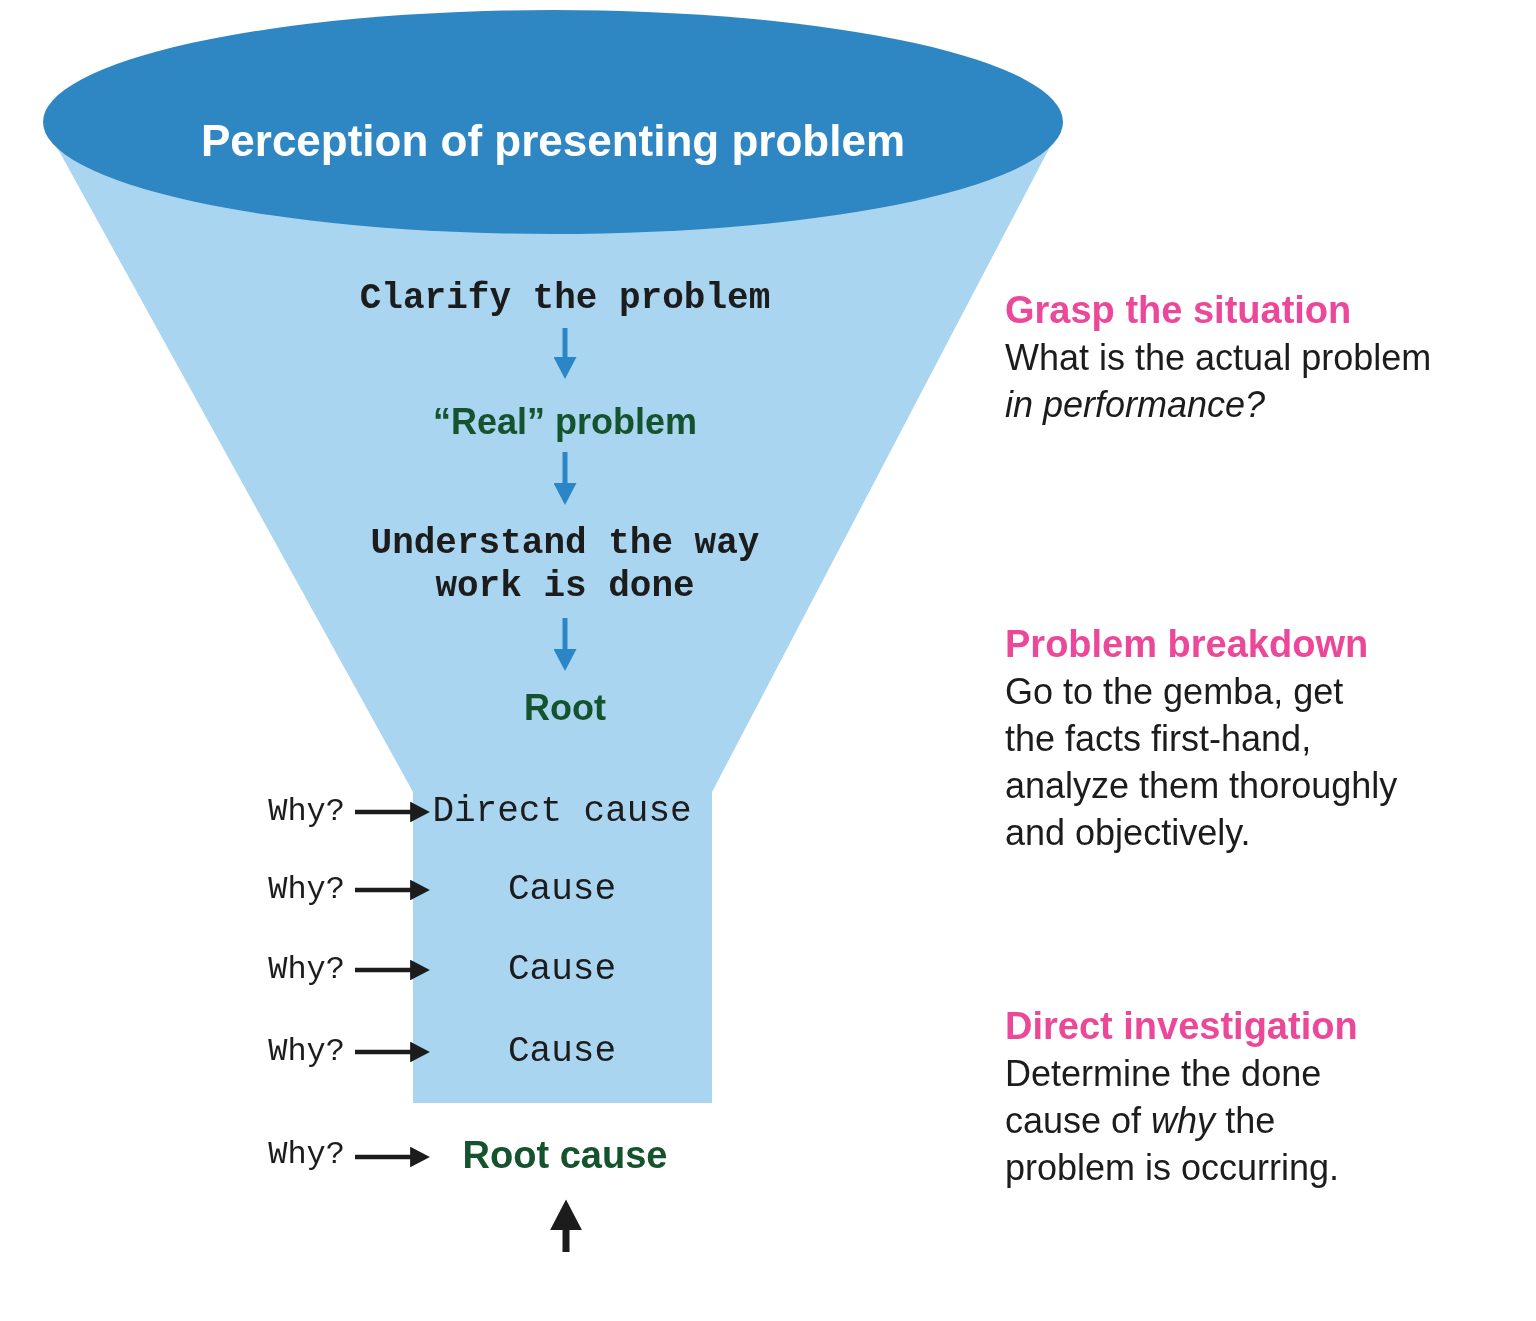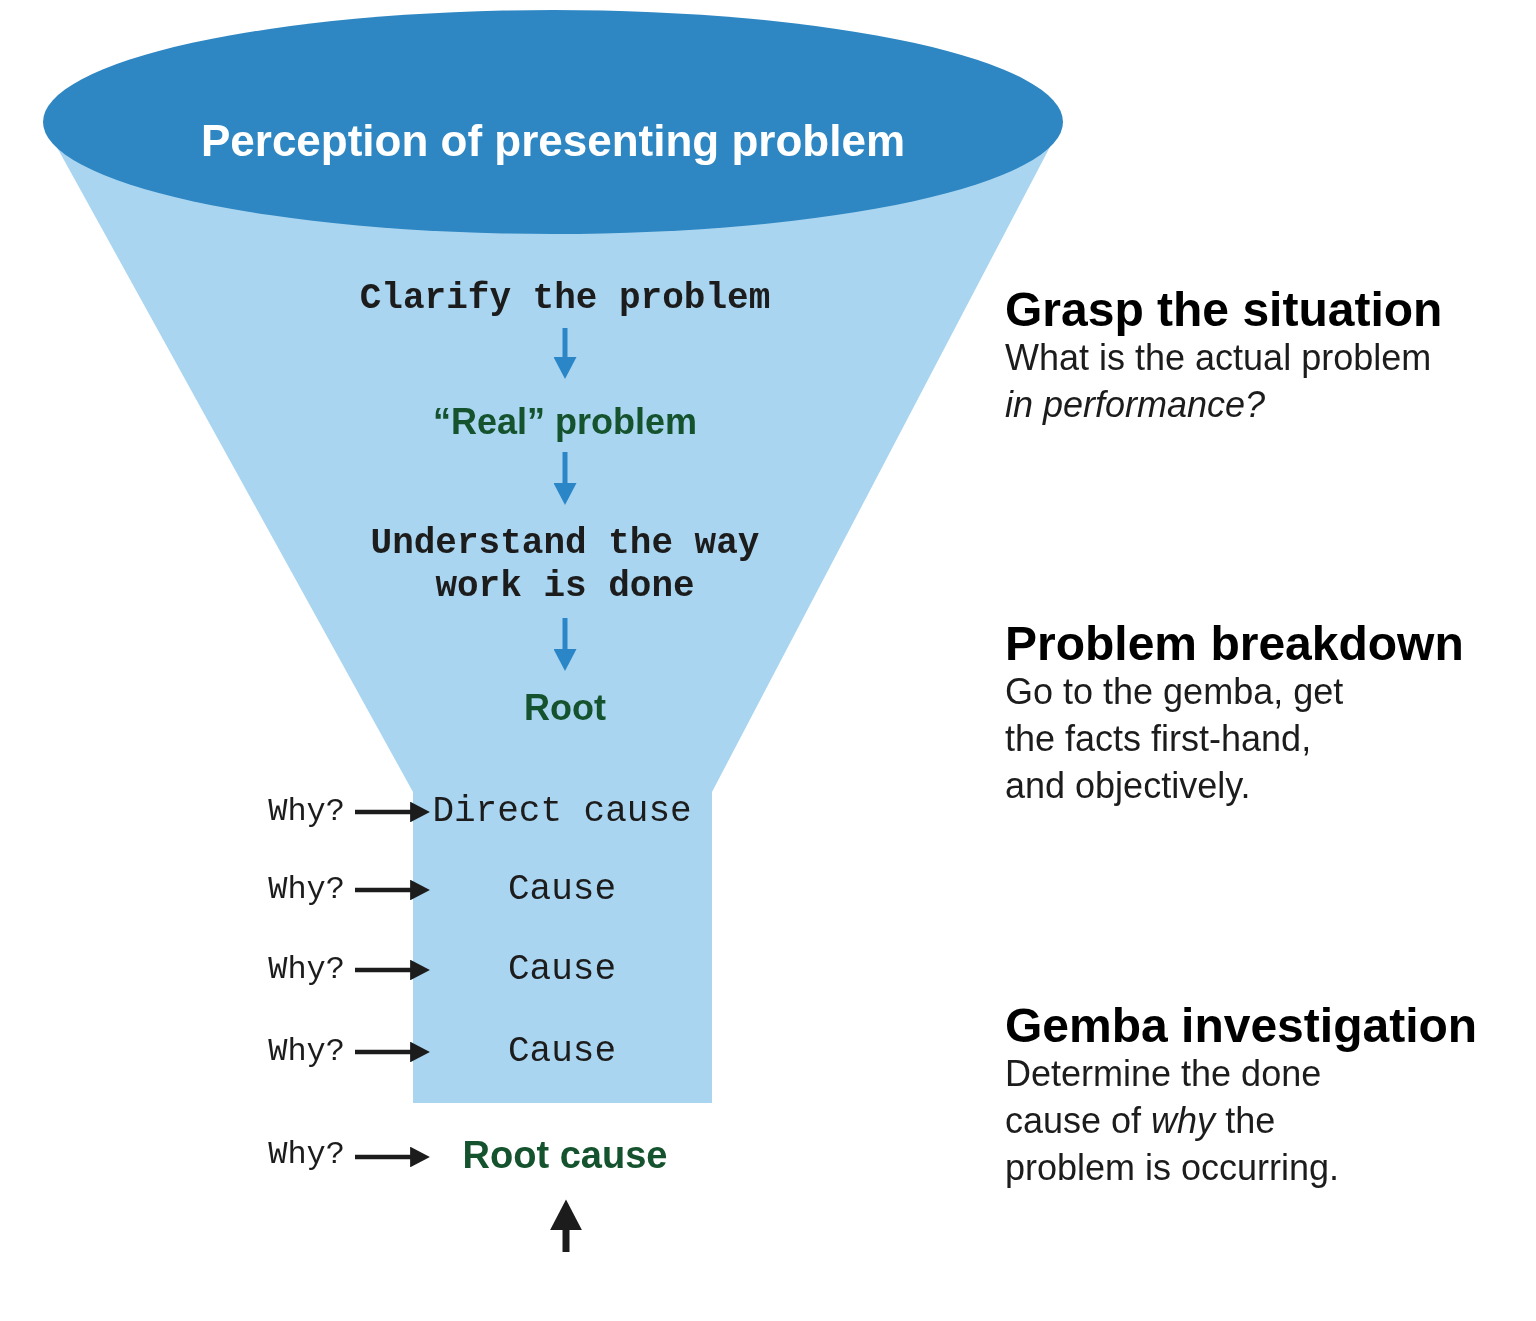"Grasp the situation" .annotation .heading { color: #000000 -> #ec4899; font-size: 48px -> 38px }
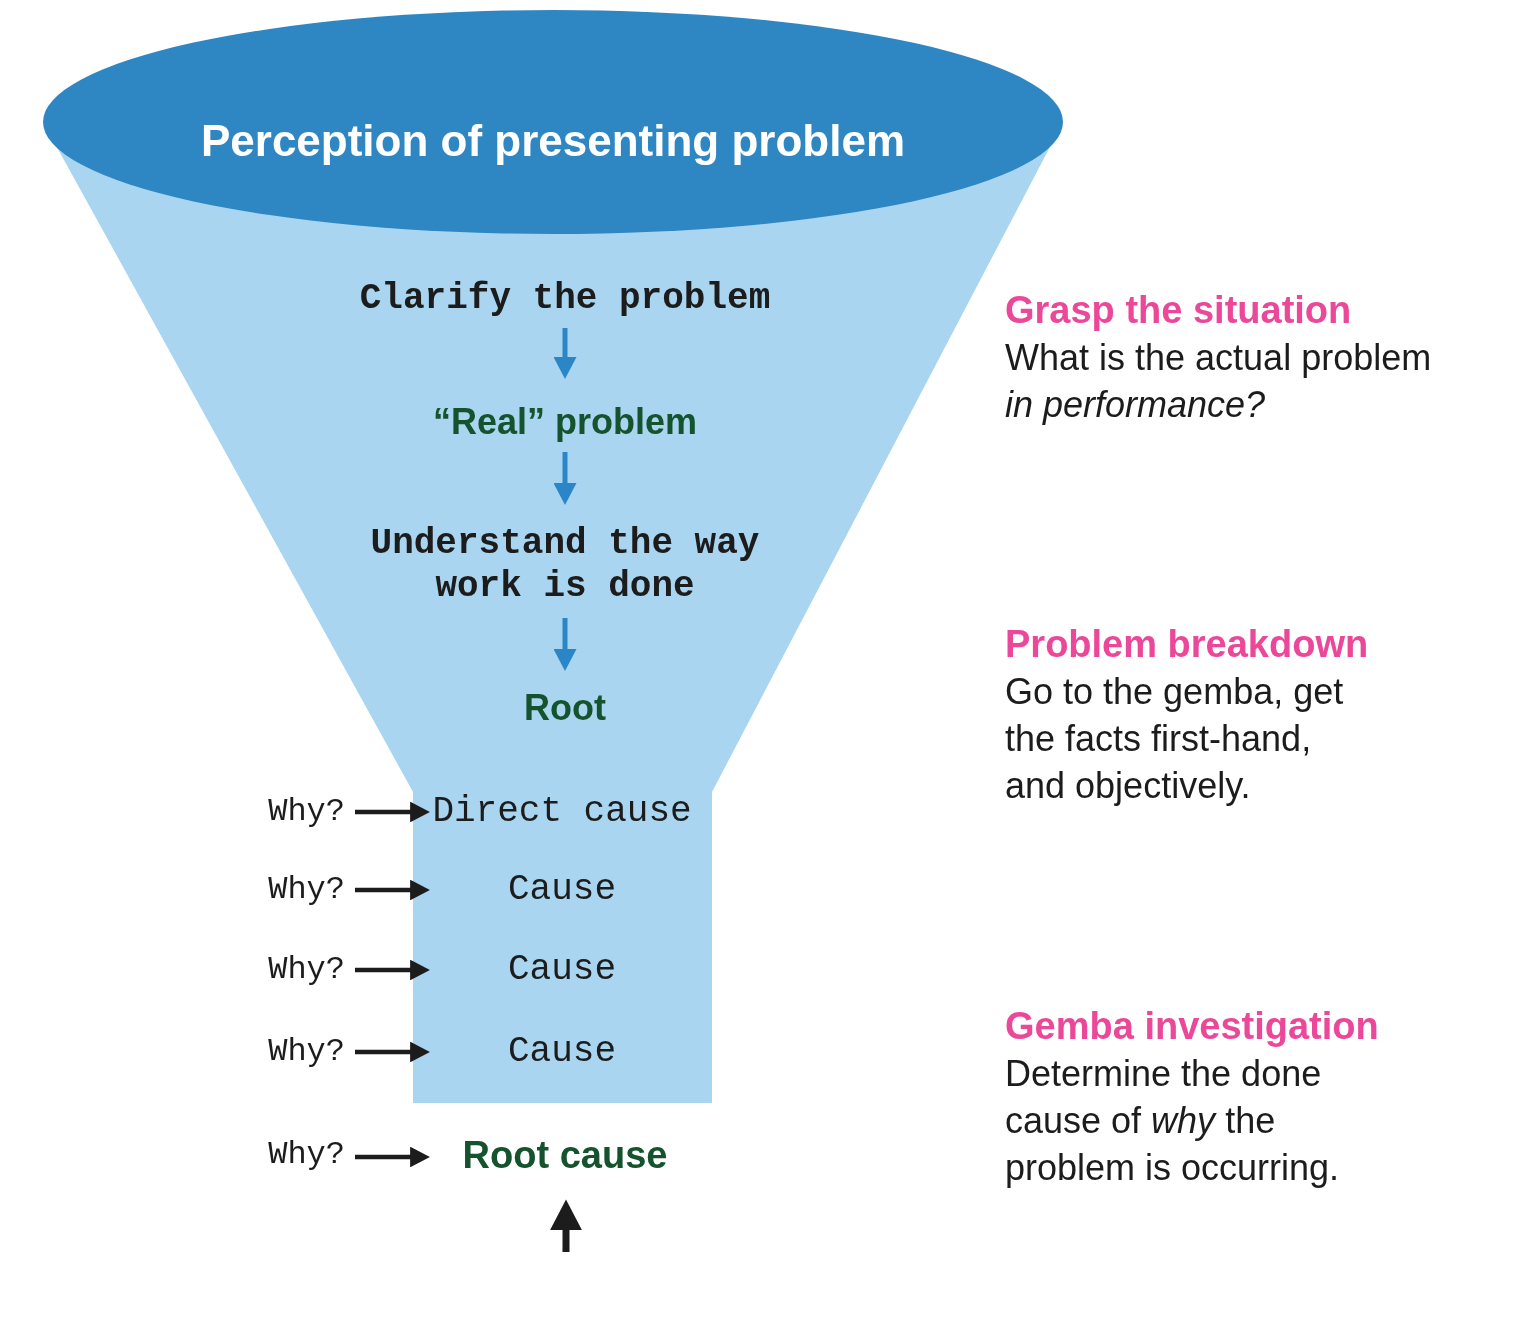"analyze them thoroughly" div.line { html: none -> <div> <span>analyze them thoroughly</span> </div> }
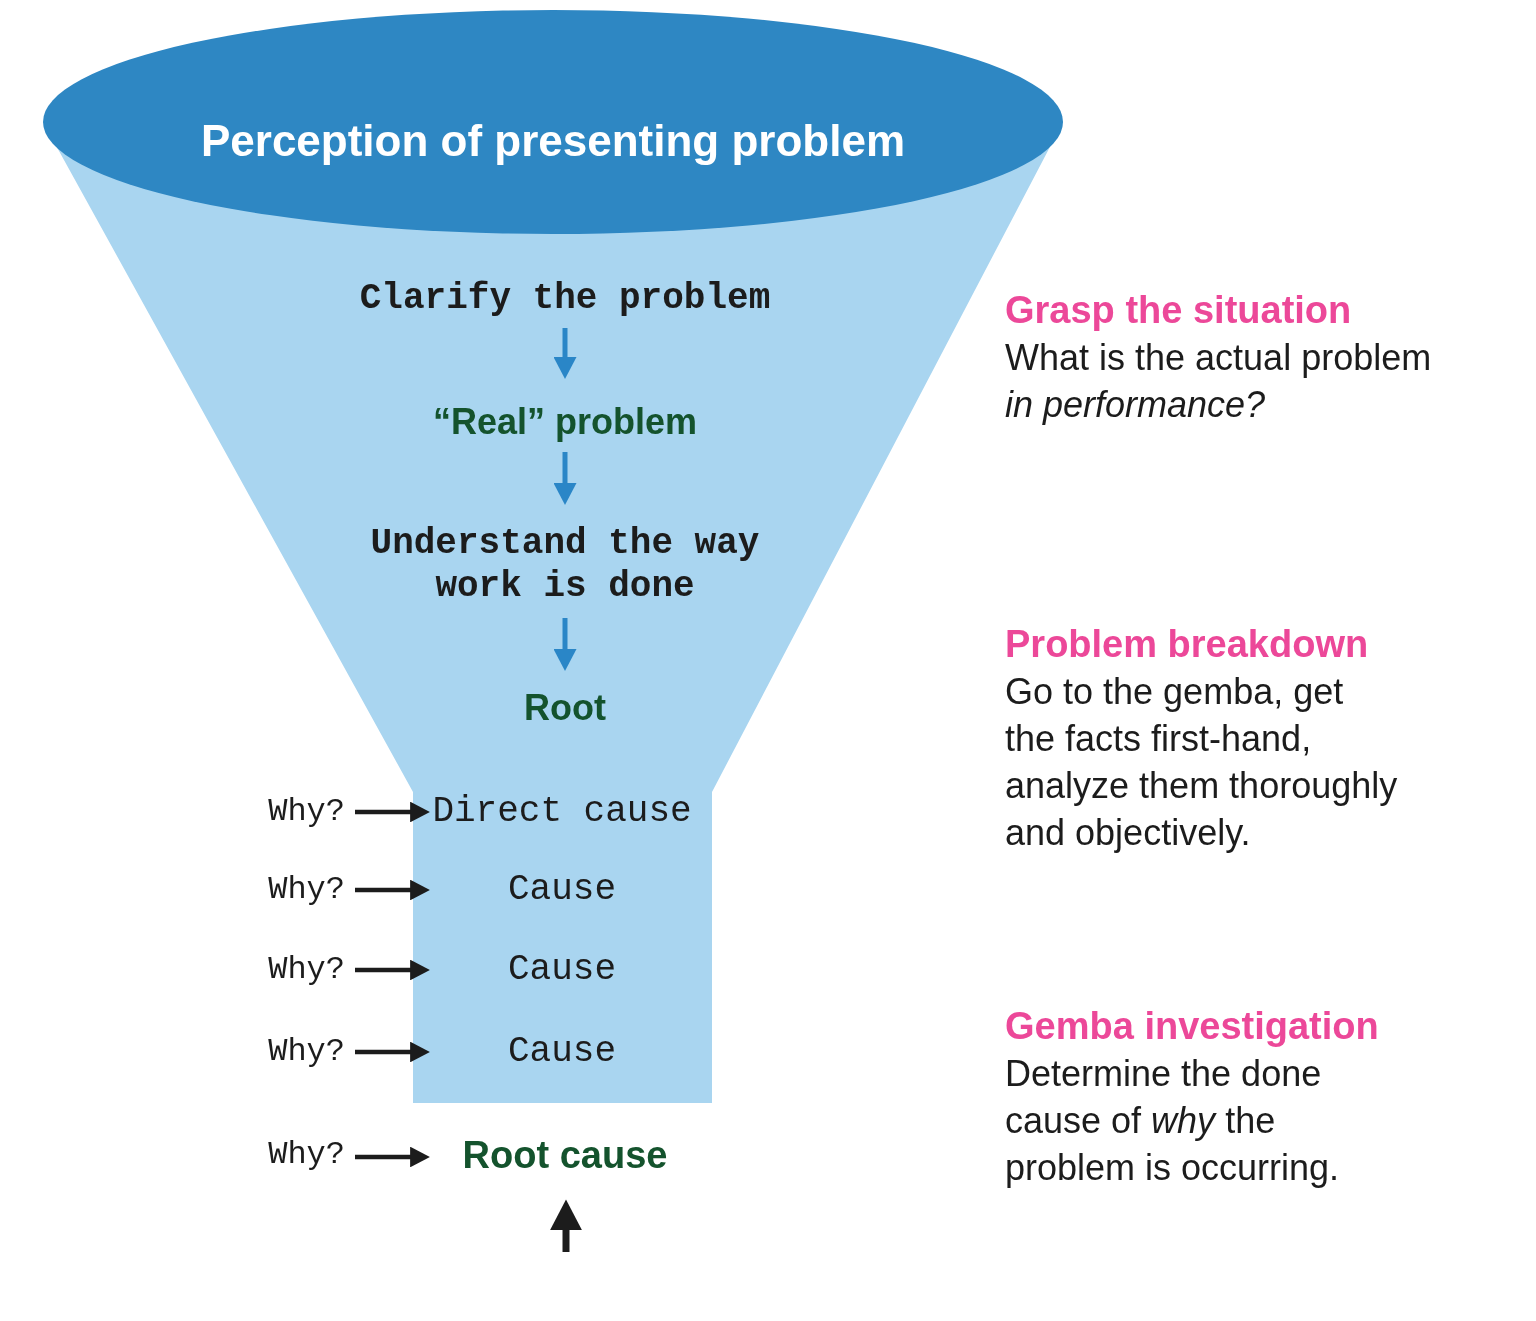"Gemba investigation" div.heading { text: Gemba -> Direct }
